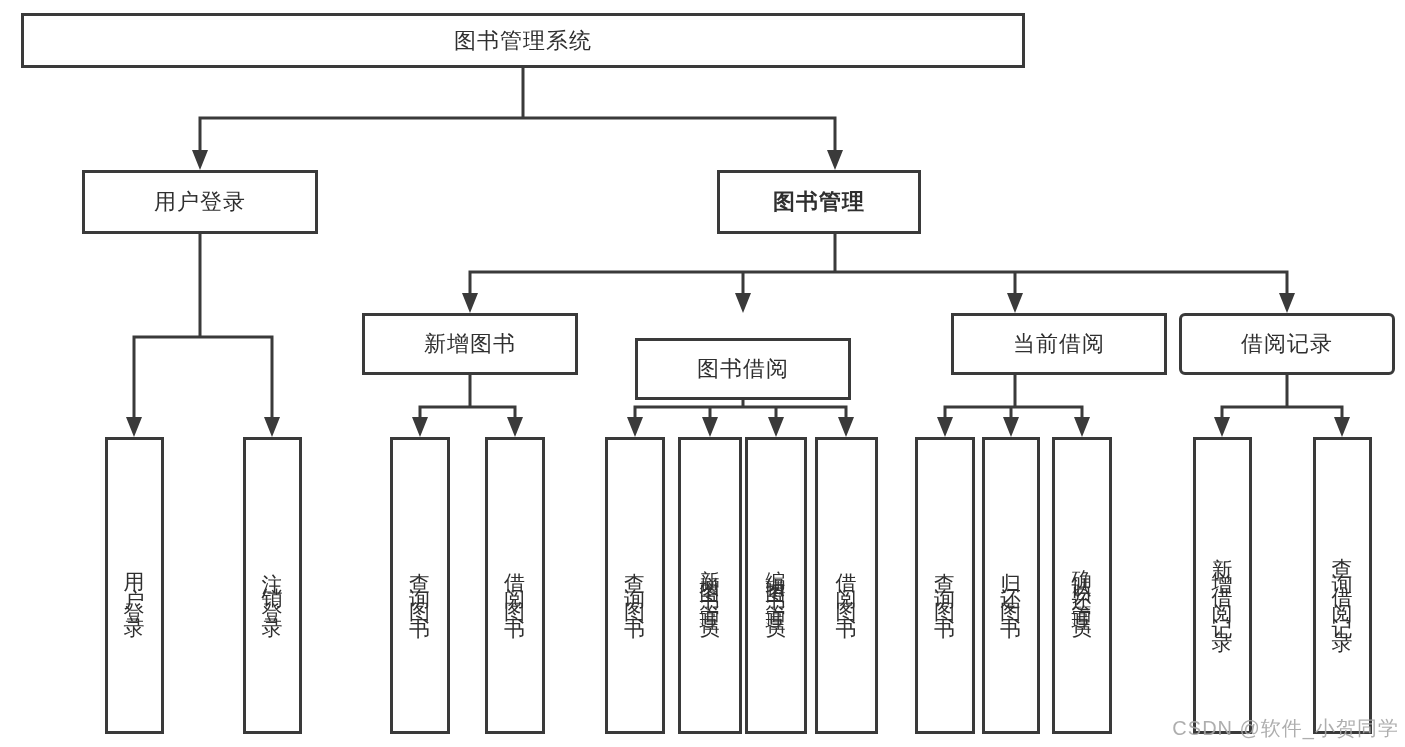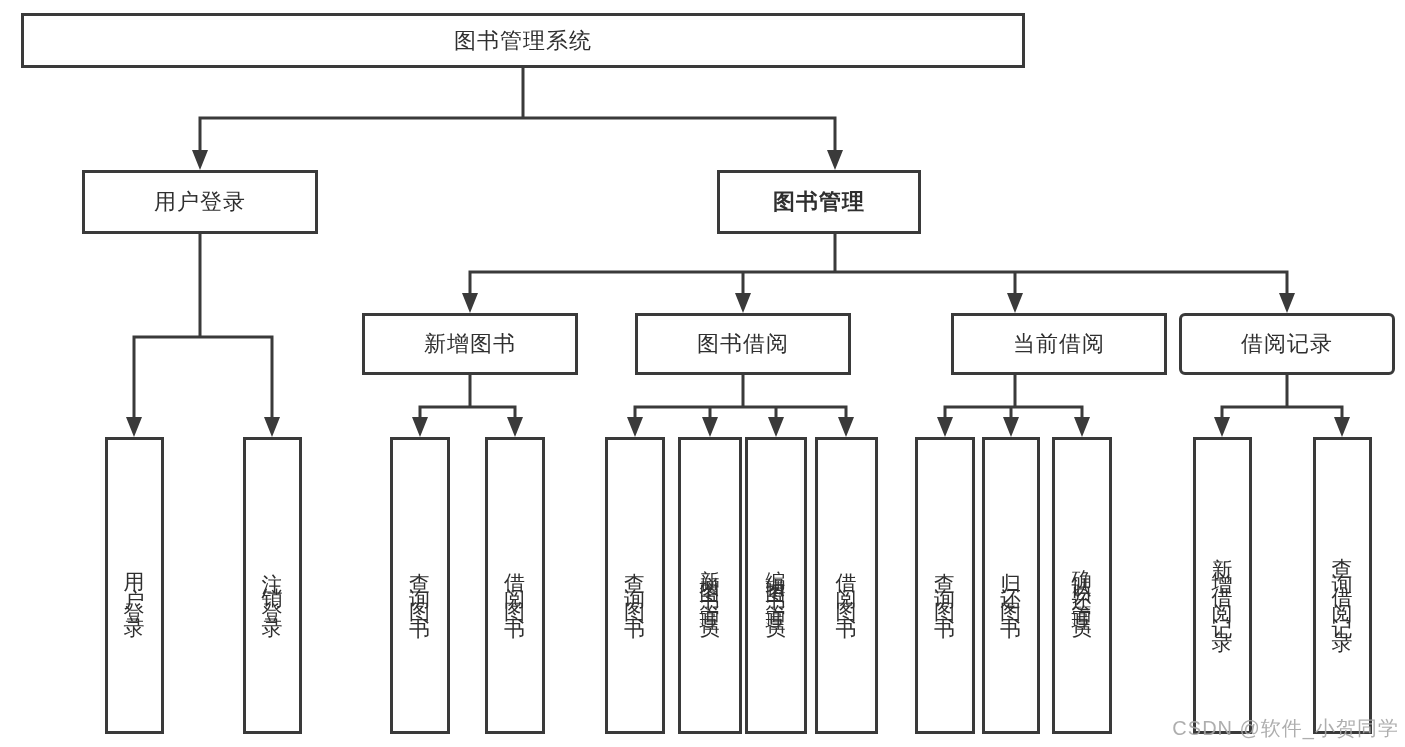"图书借阅" .l3b { margin-top: none -> 25px }
